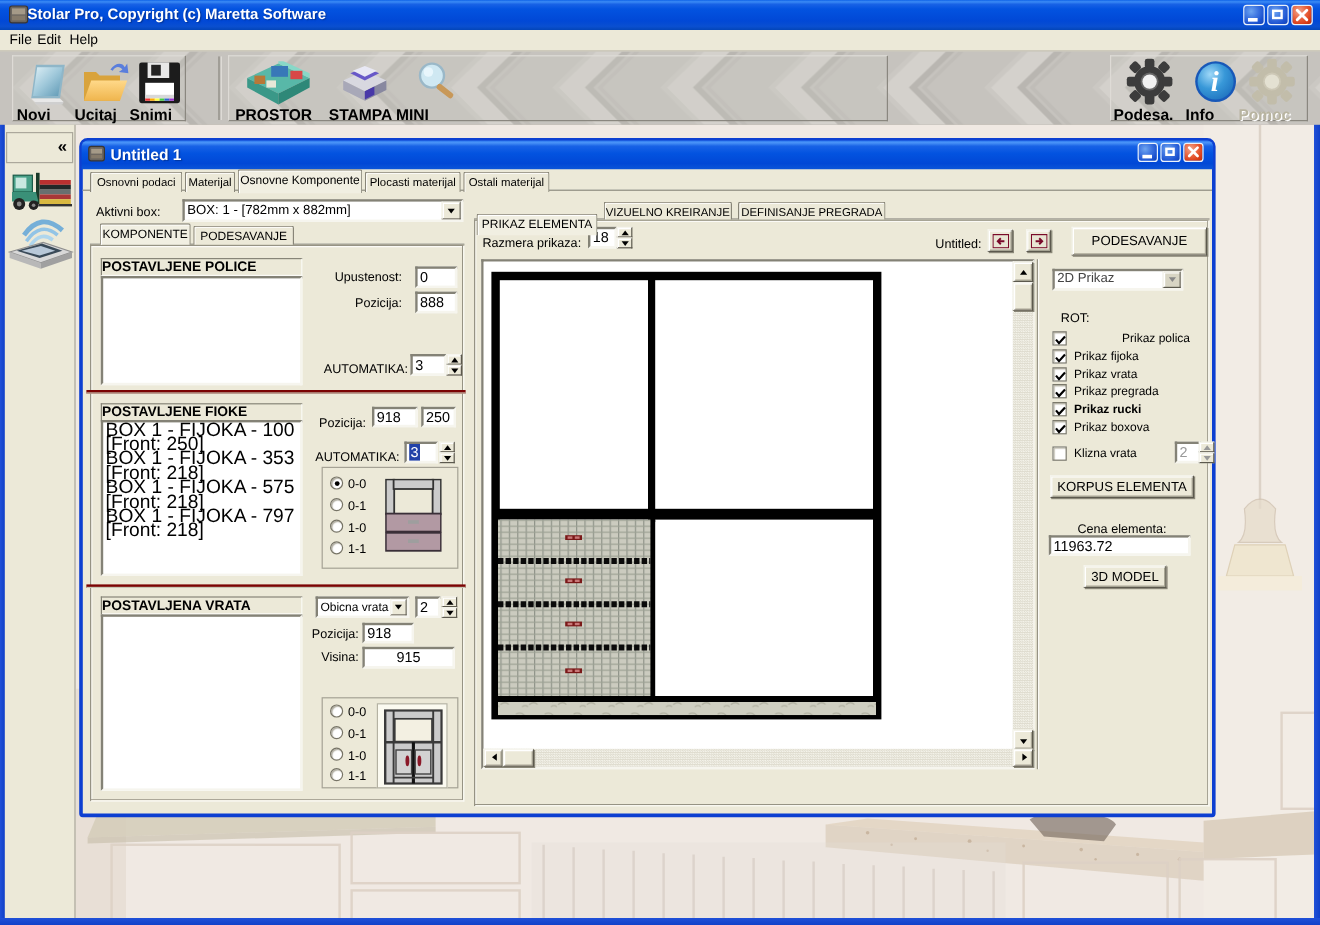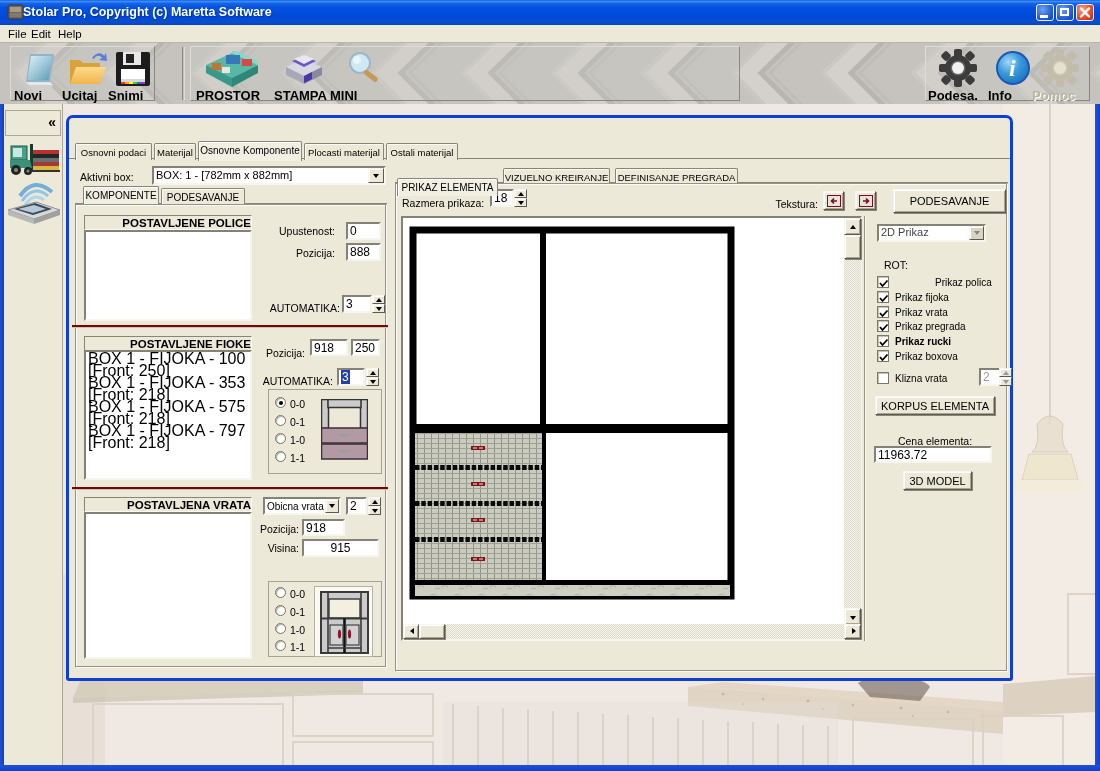"Untitled 1" div.cw-tb { html: none -> <div> <svg> <rect></rect> <rect></rect> <rect></rect> </svg> <span>Untitled 1</span> <div> <span></span> </div> <div> <span></span> </div> <div> <svg> <path></path> </svg> </div> </div> }
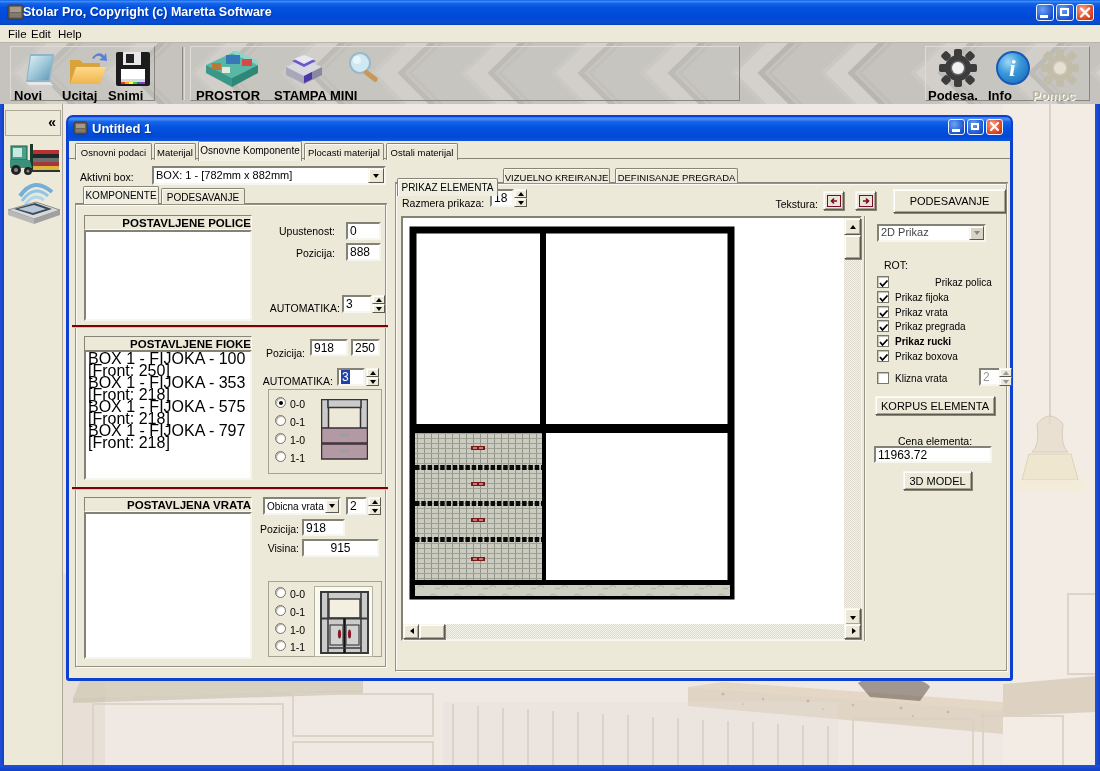"Tekstura:" div.rlbl { text: Tekstura -> Untitled }
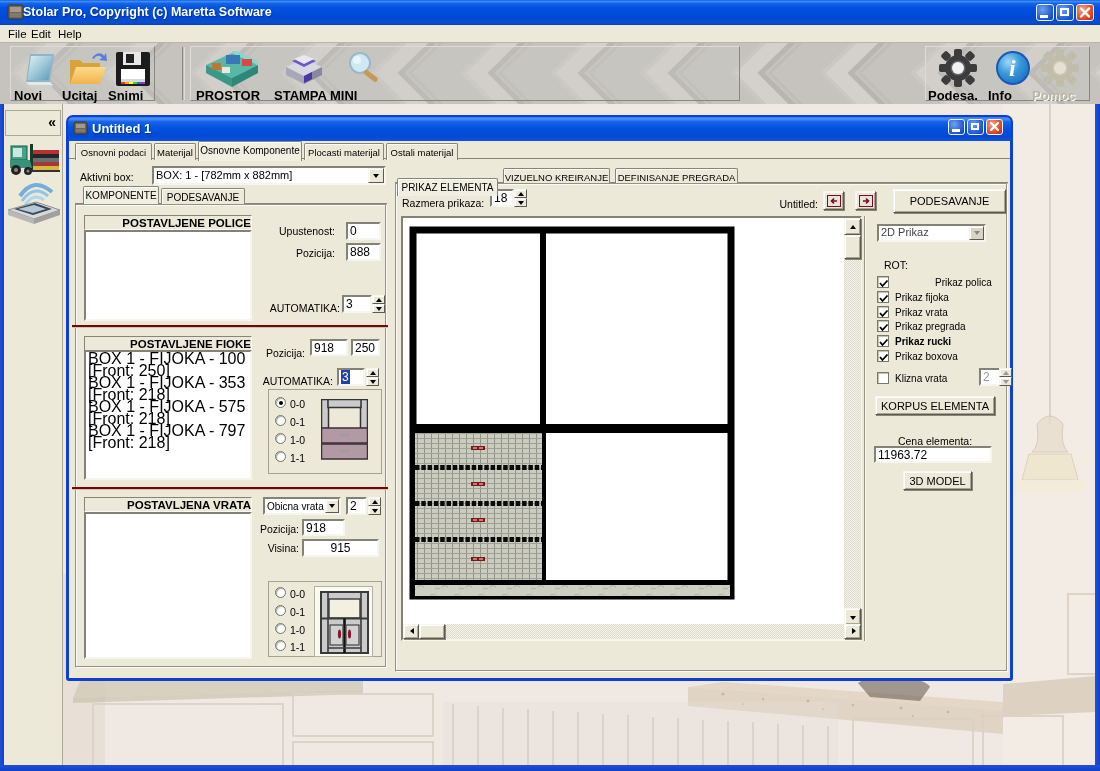"POSTAVLJENE POLICE" .ghdr { text-align: right -> left }
